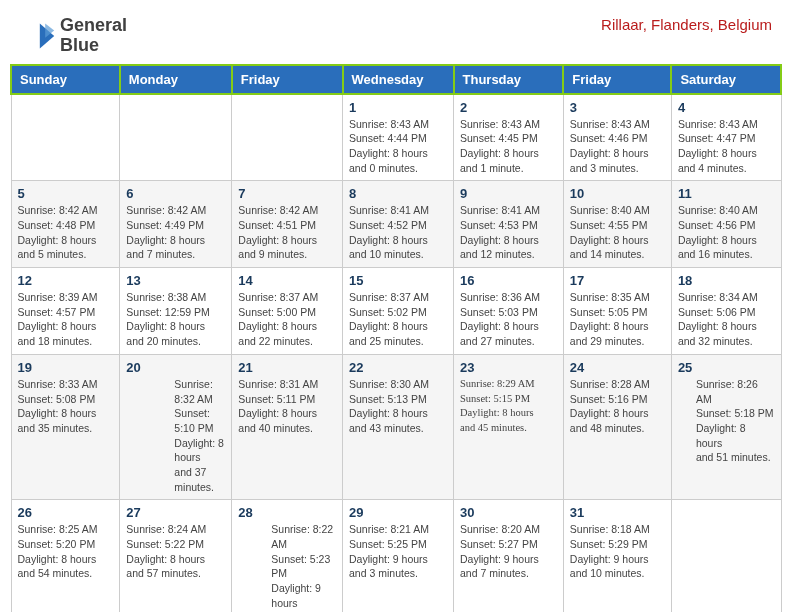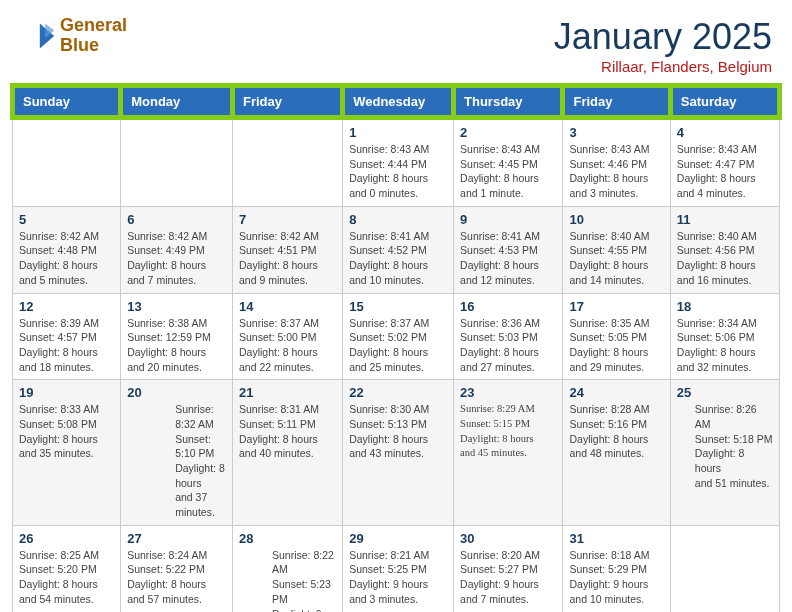"General" .logo-text { color: #a16207 -> #404040 }
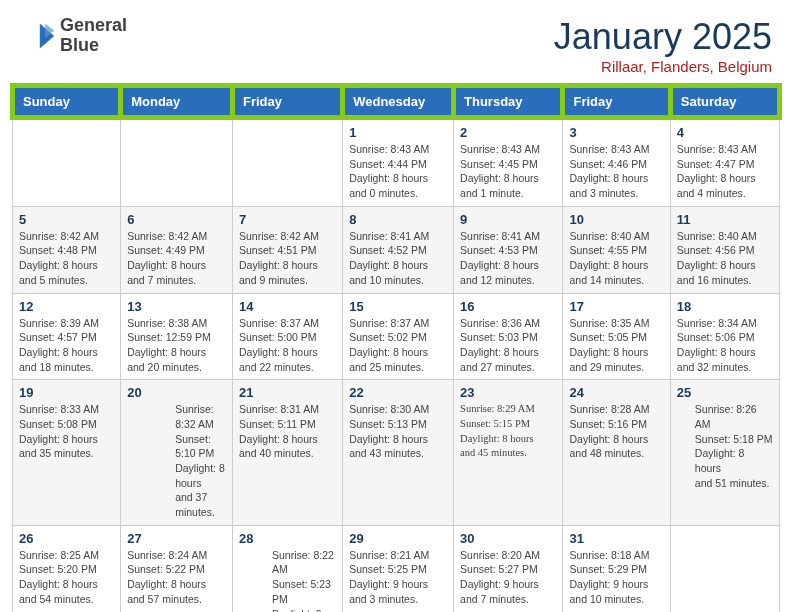"January 2025" div.month-title { html: <div>January 2025</div> -> none }
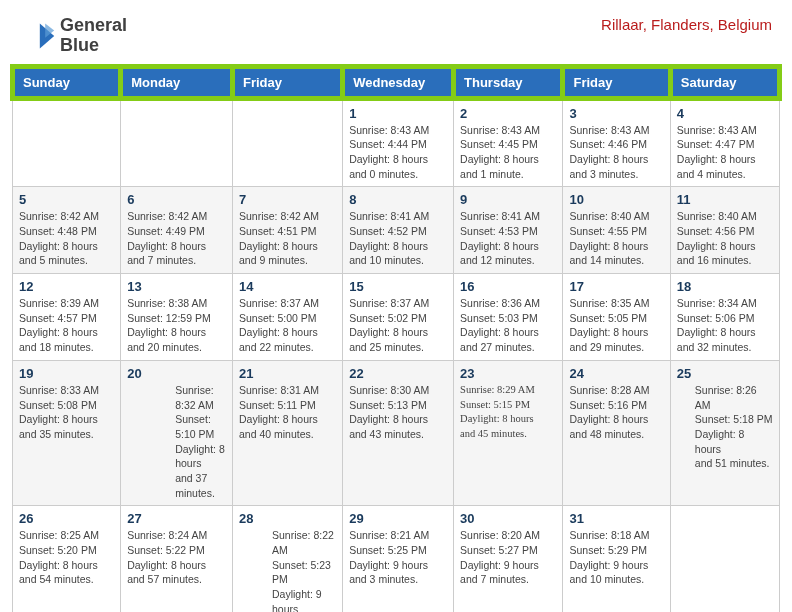"Sunday" thead th { border: 5px solid #84cc16 -> 2px solid #84cc16 }
